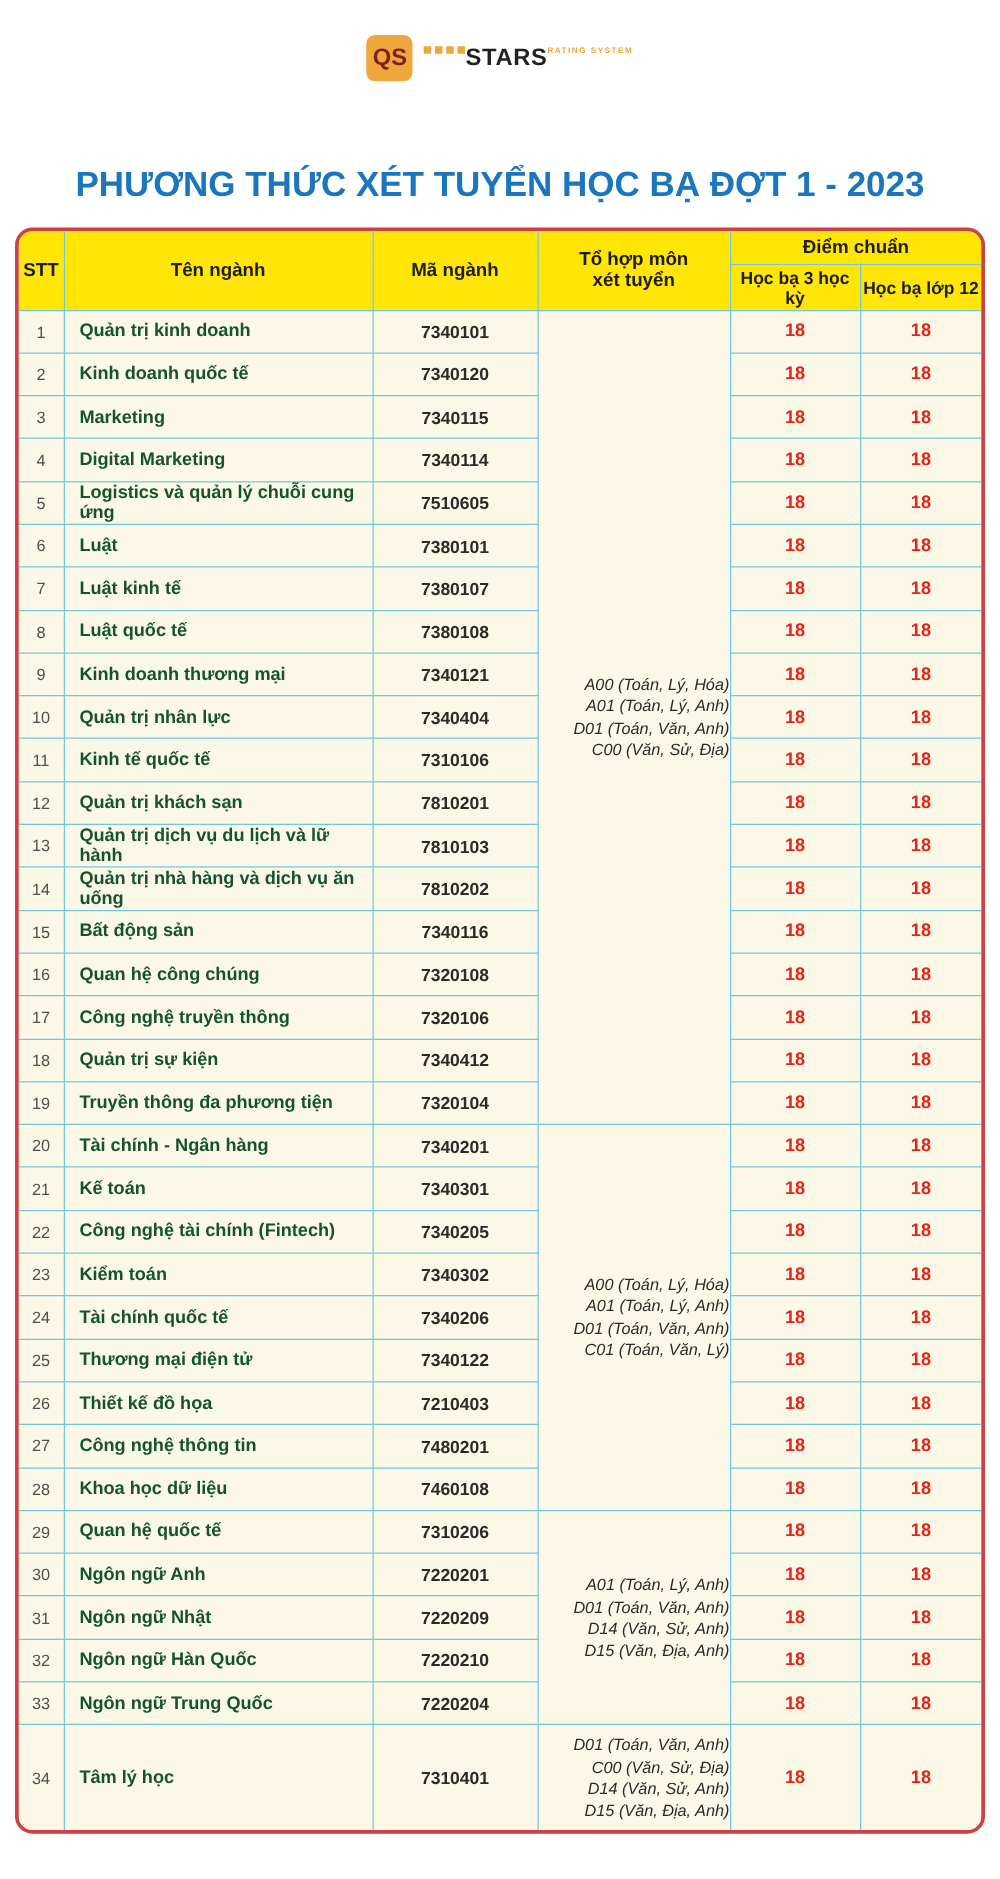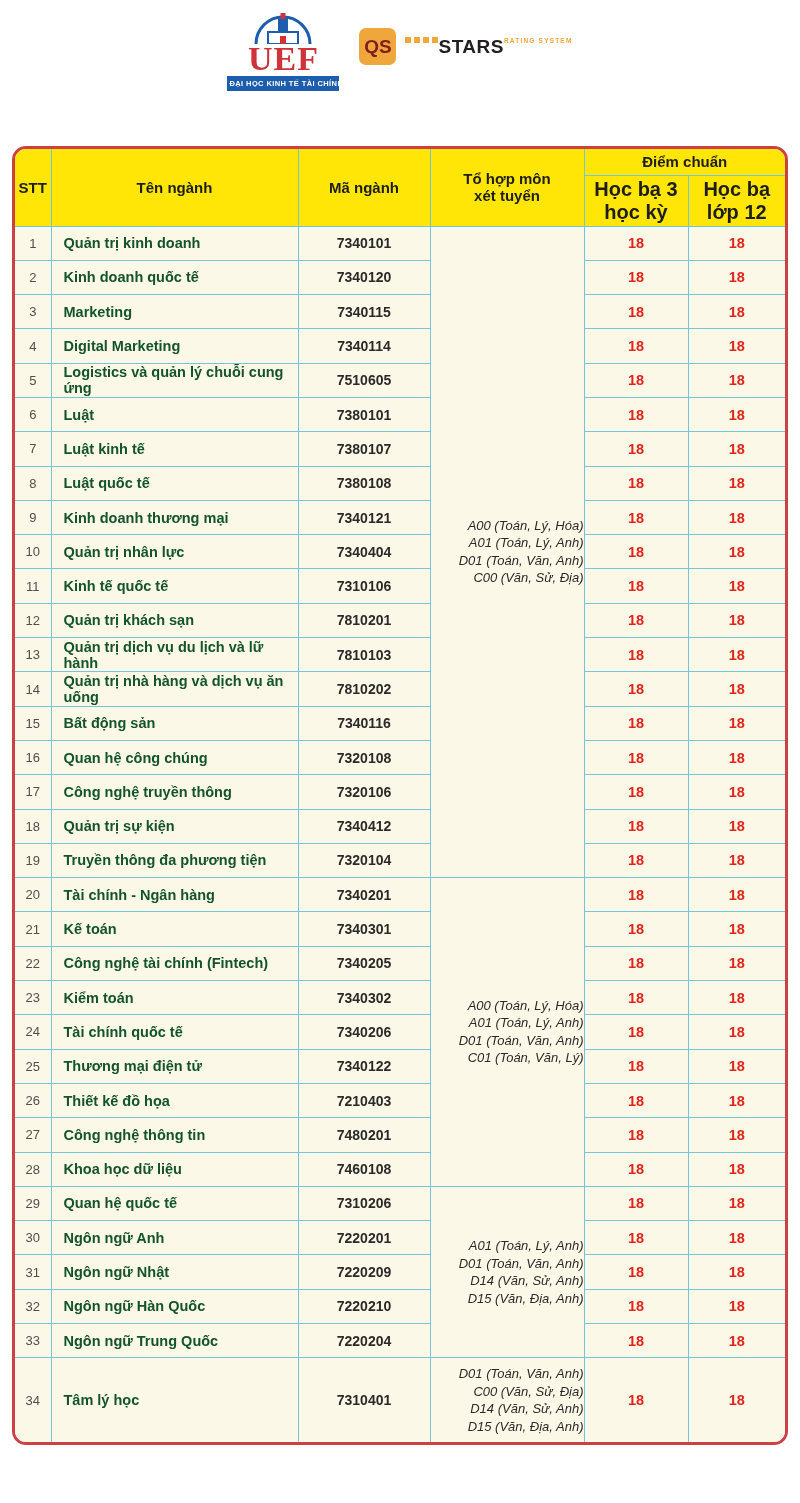"UEF" div.uef { html: <div> <svg> <path></path> <rect></rect> <rect></rect> <rect></rect> <rect></rect> </svg> <div>UEF</div> <div>ĐẠI HỌC KINH TẾ TÀI CHÍNH</div> </div> -> none }
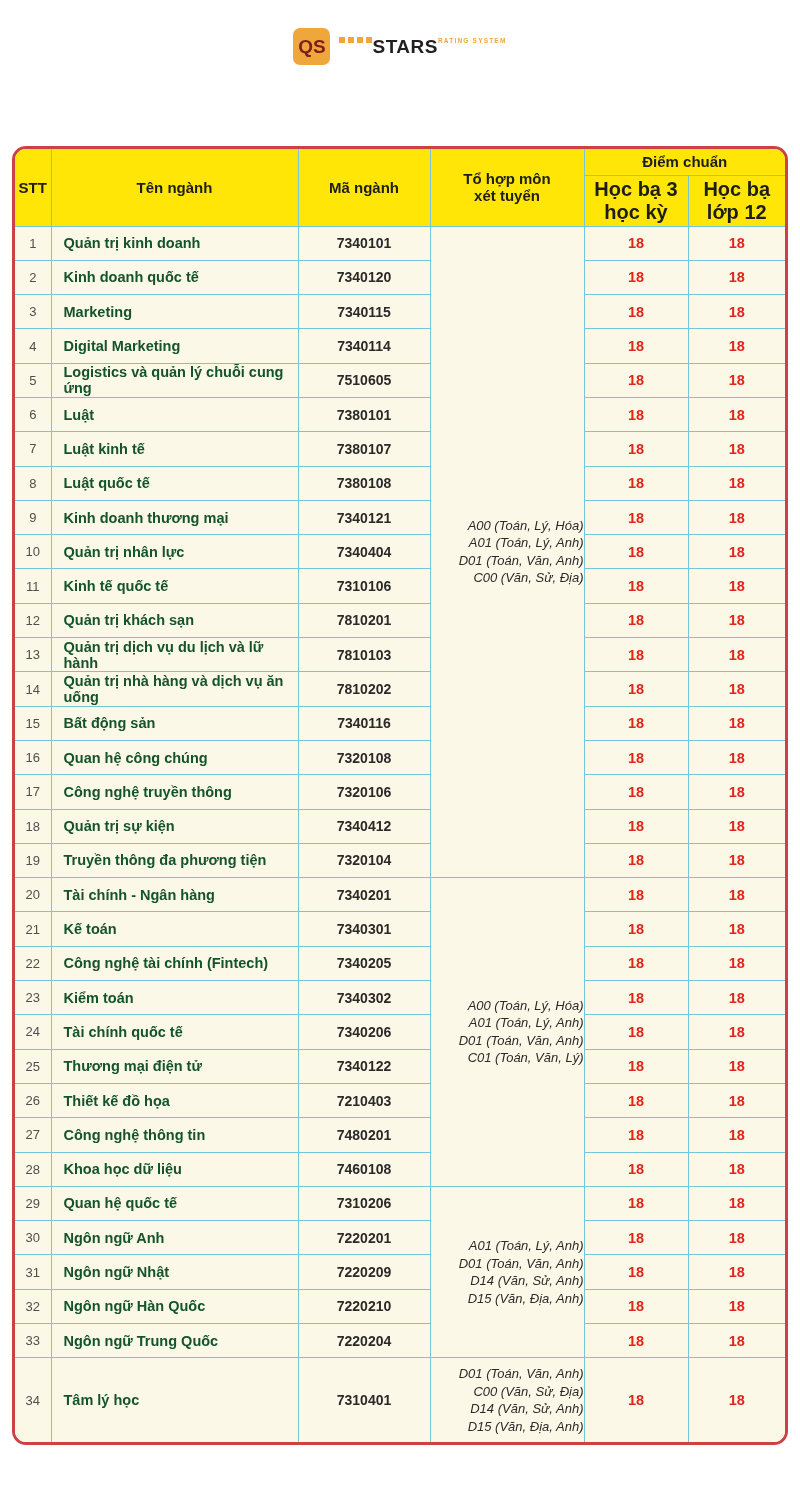"PHƯƠNG THỨC XÉT TUYỂN HỌC" span { html: none -> <span>PHƯƠNG THỨC XÉT TUYỂN HỌC BẠ ĐỢT 1 - 2023</span> }
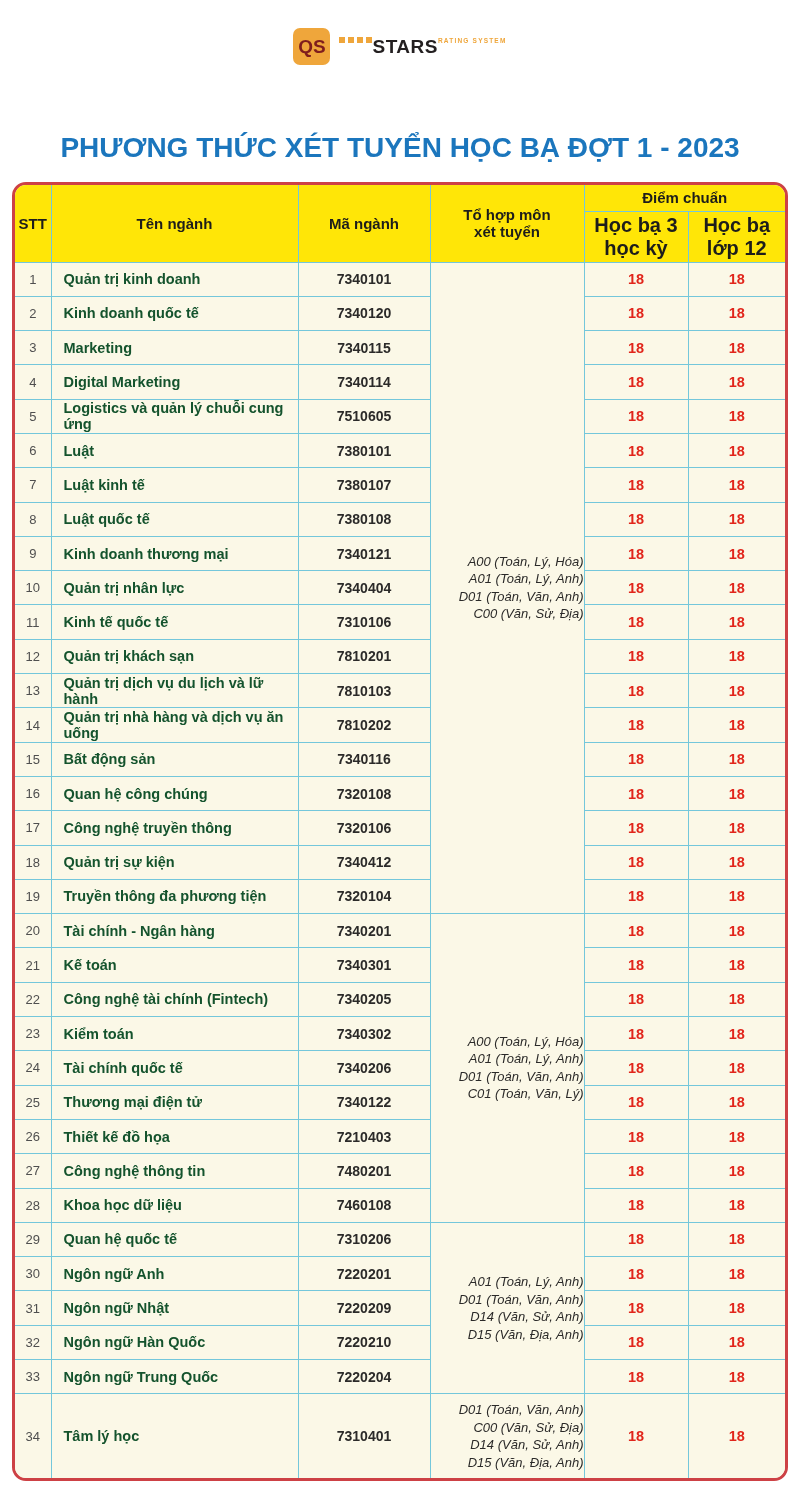"Học bạ 3 học kỳ" thead tr.sub th { font-size: 20px -> 14px }
